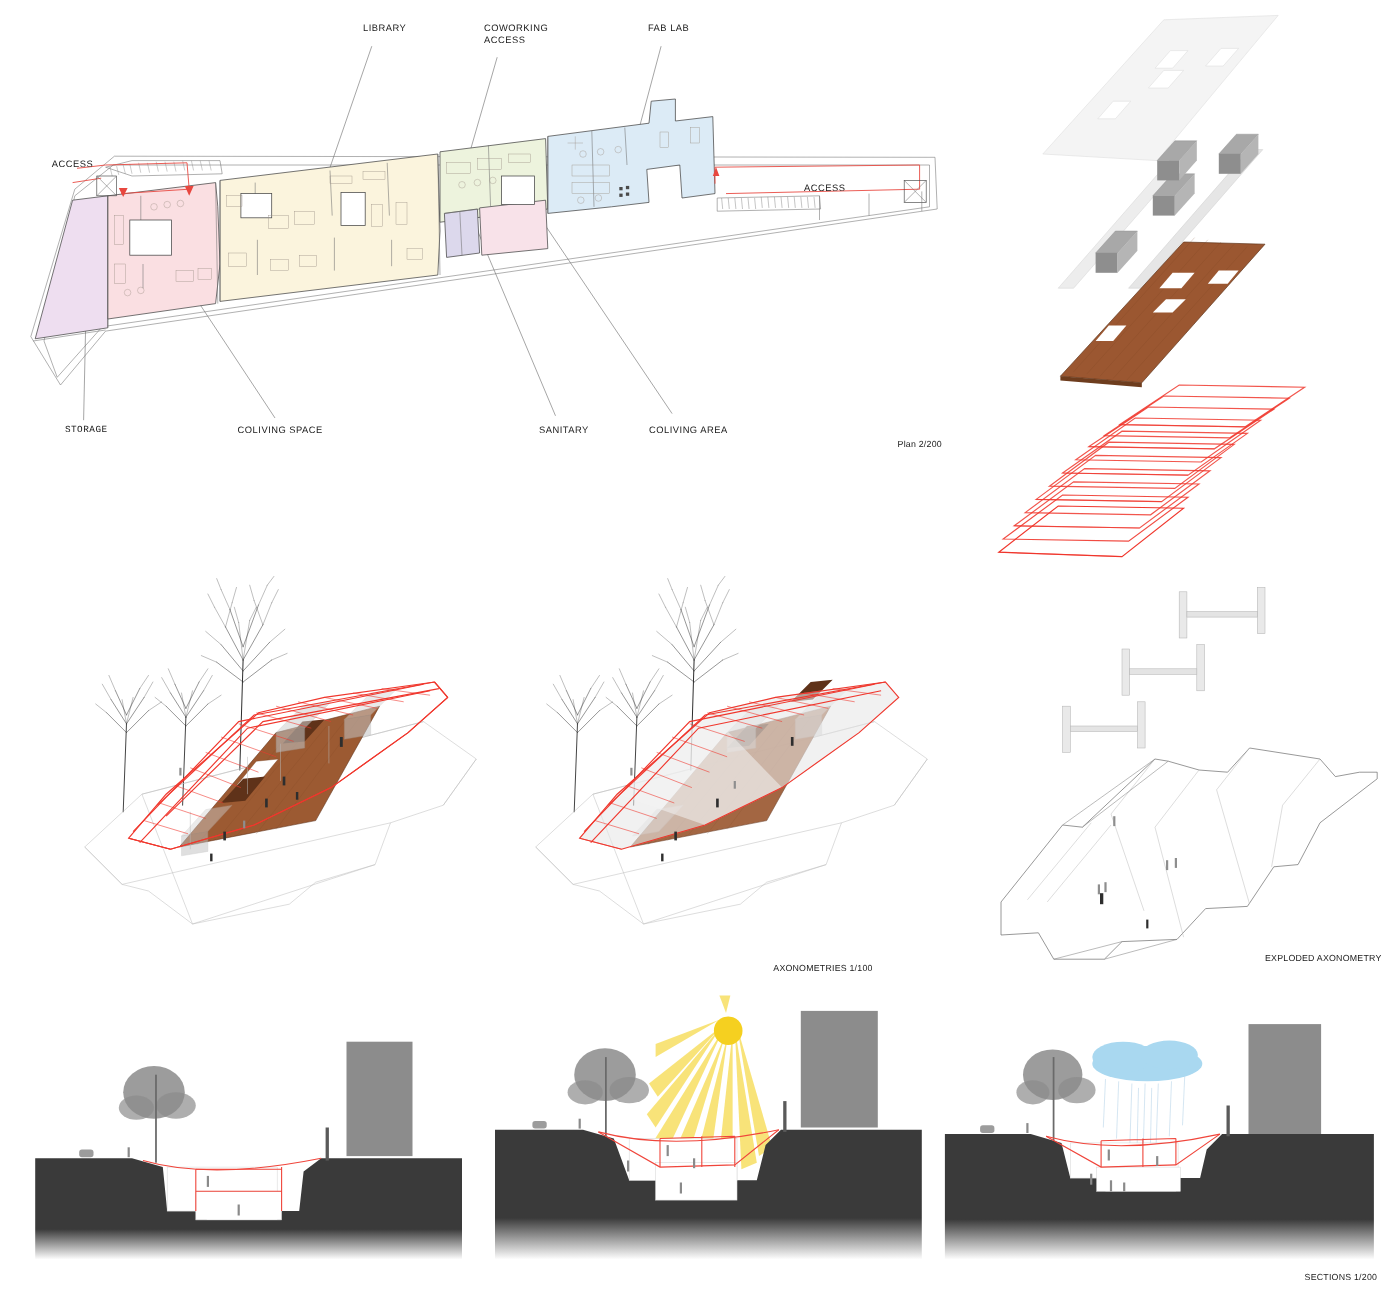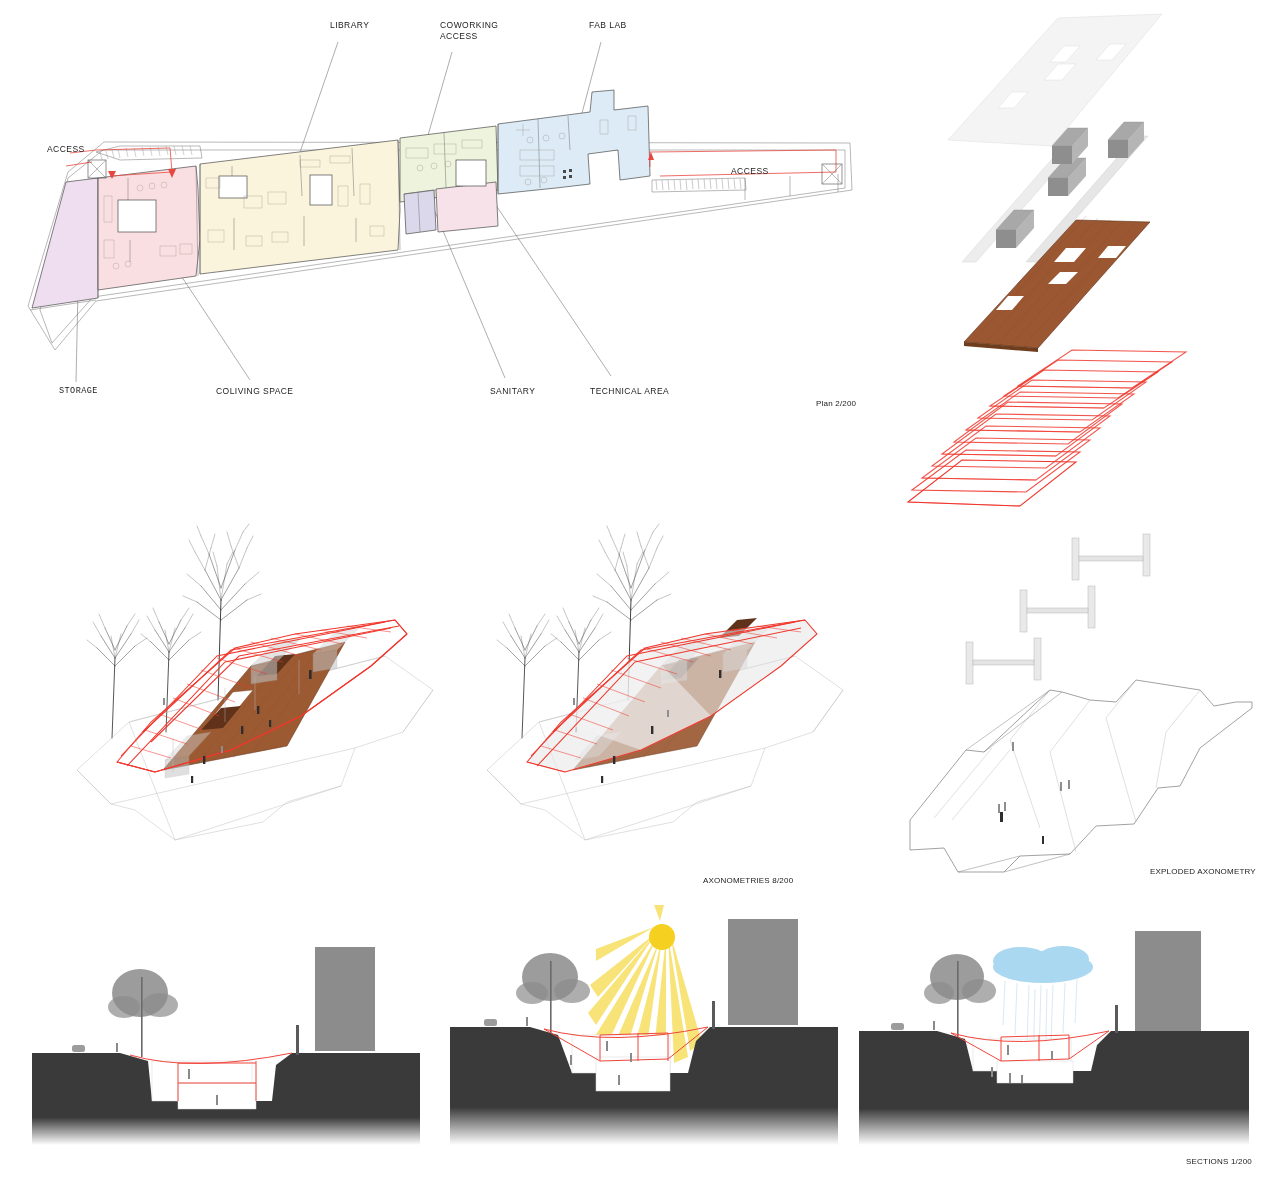"TECHNICAL AREA" div.cap { text: TECHNICAL -> COLIVING }
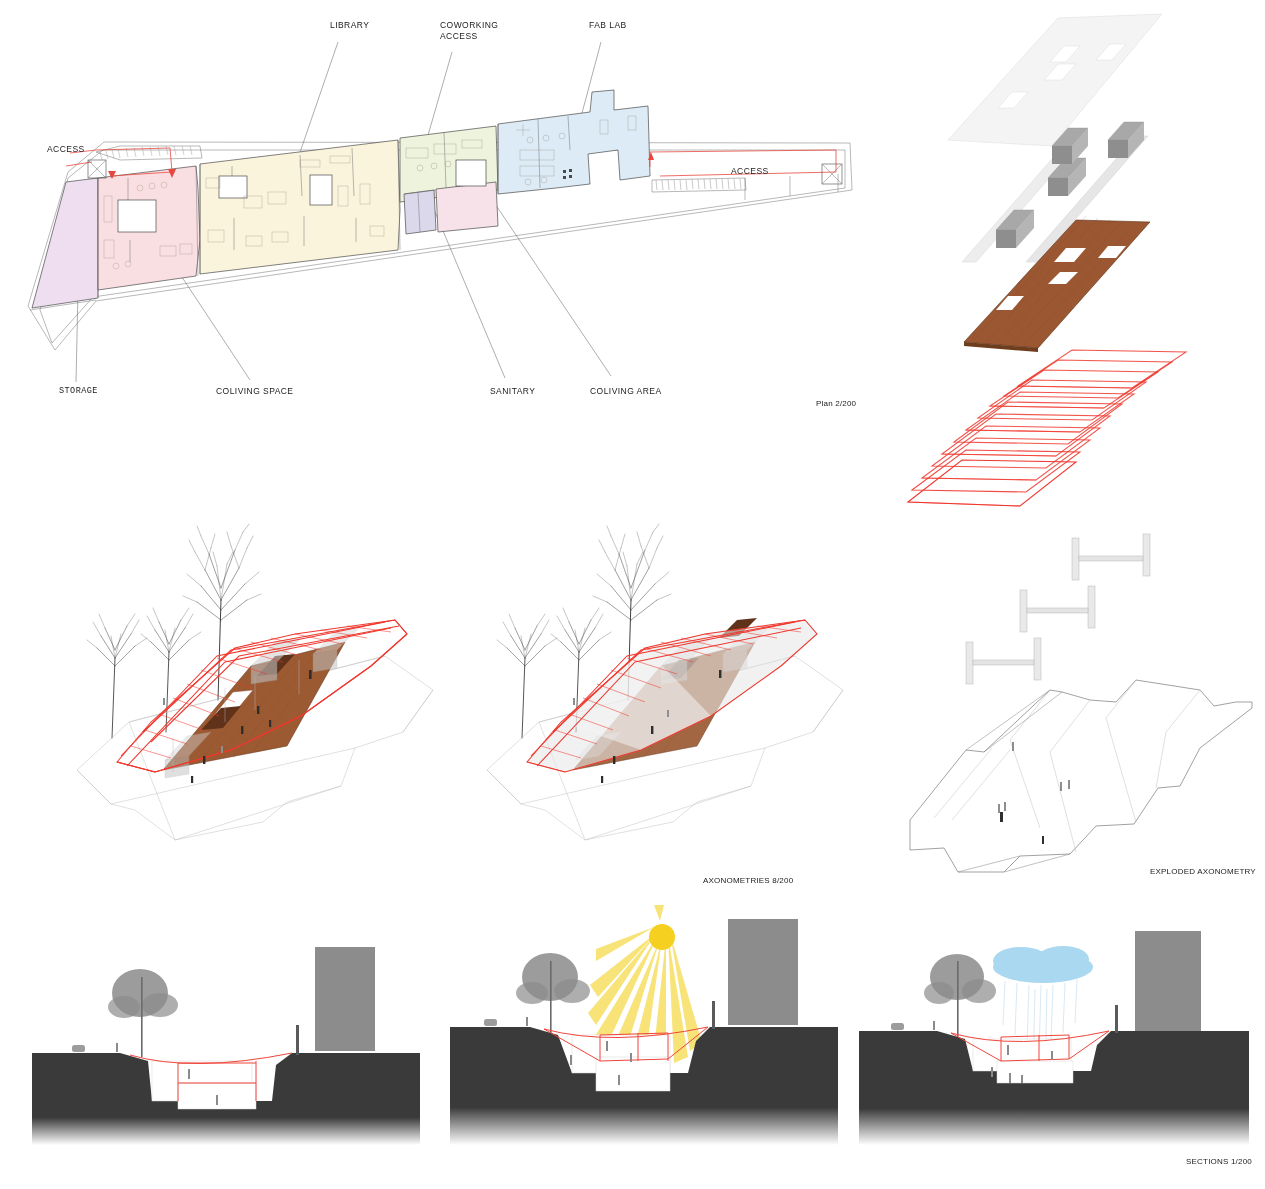"AXONOMETRIES 8/200" div.cap { text: 8/200 -> 1/100 }
